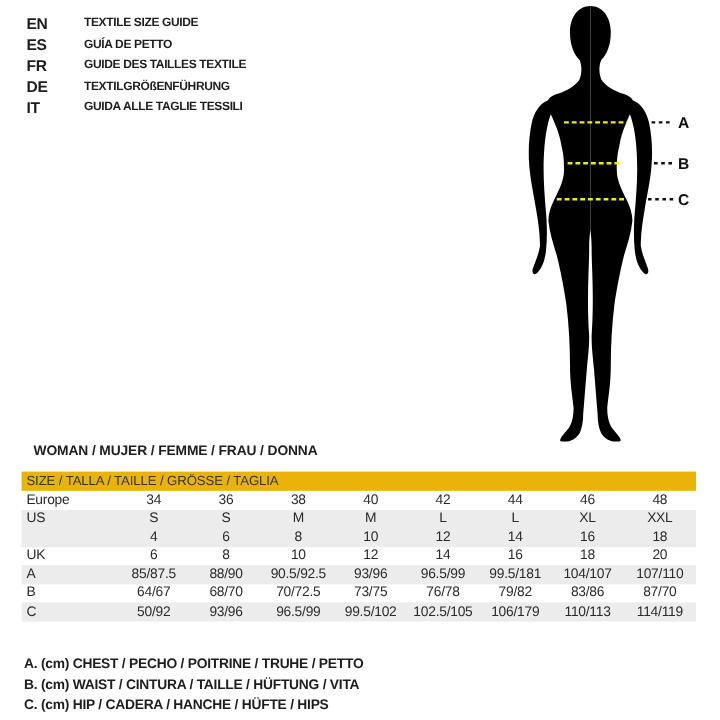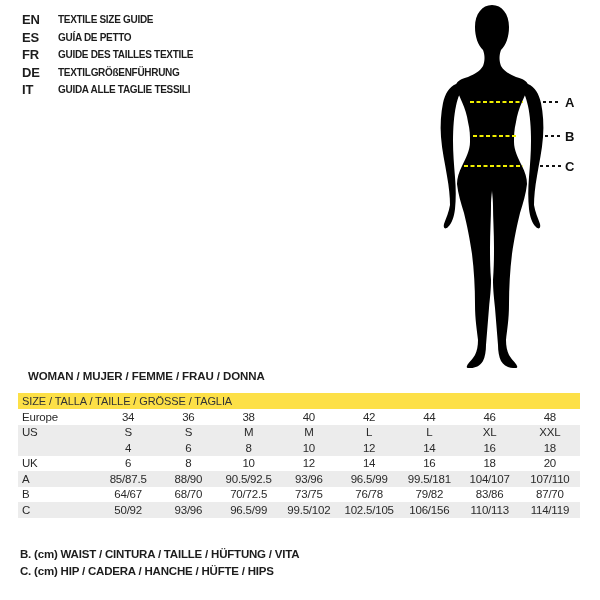"EN" .lang-row { gap: none -> 12px }
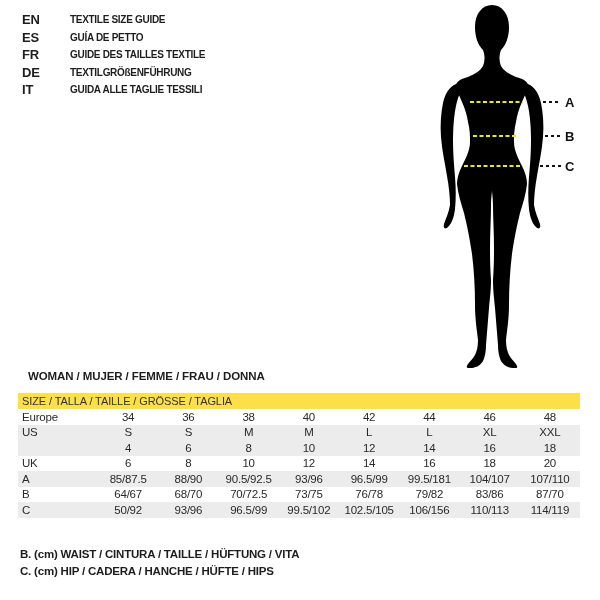"SIZE / TALLA / TAILLE" div.thead { background: #fde047 -> #eab308 }
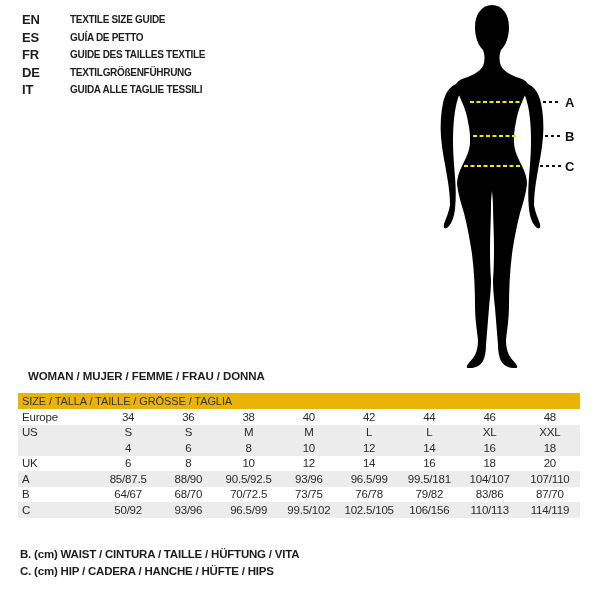"106/156" span.cell { text: 106/156 -> 106/179 }
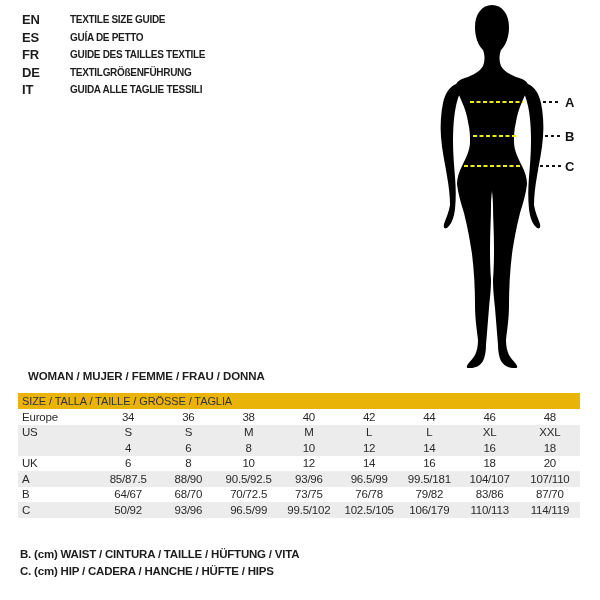"A. (cm) CHEST / PECHO" div.legend-line { html: none -> <div>A. (cm) CHEST / PECHO / POITRINE / TRUHE / PETTO</div> }
